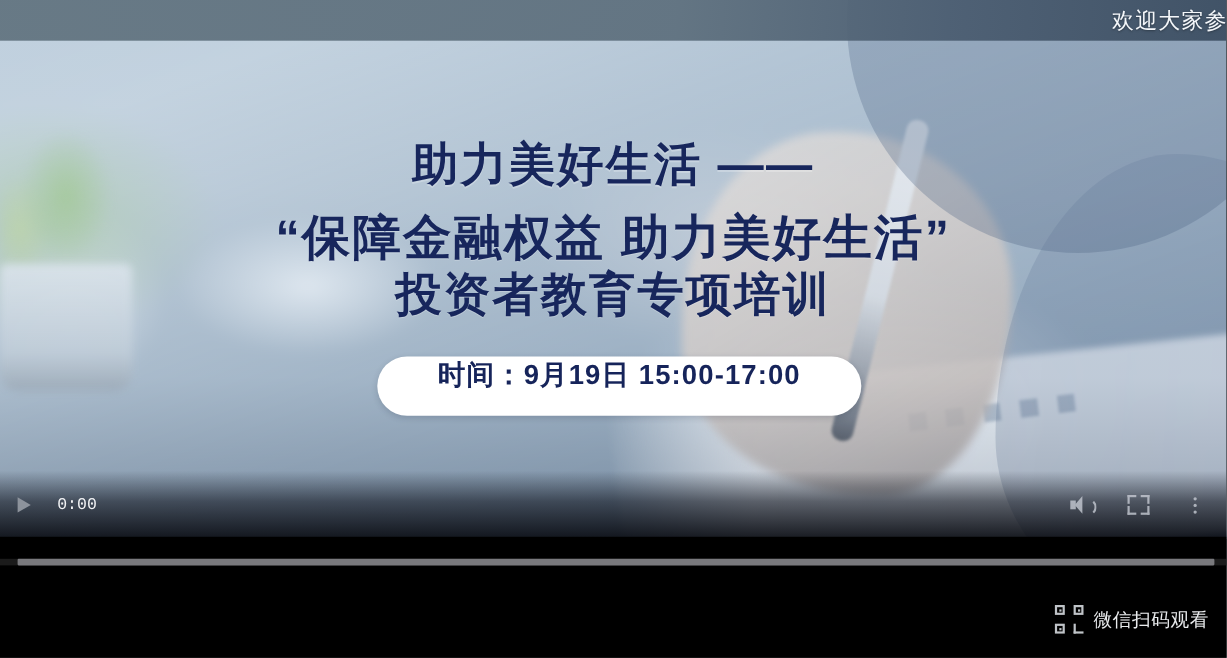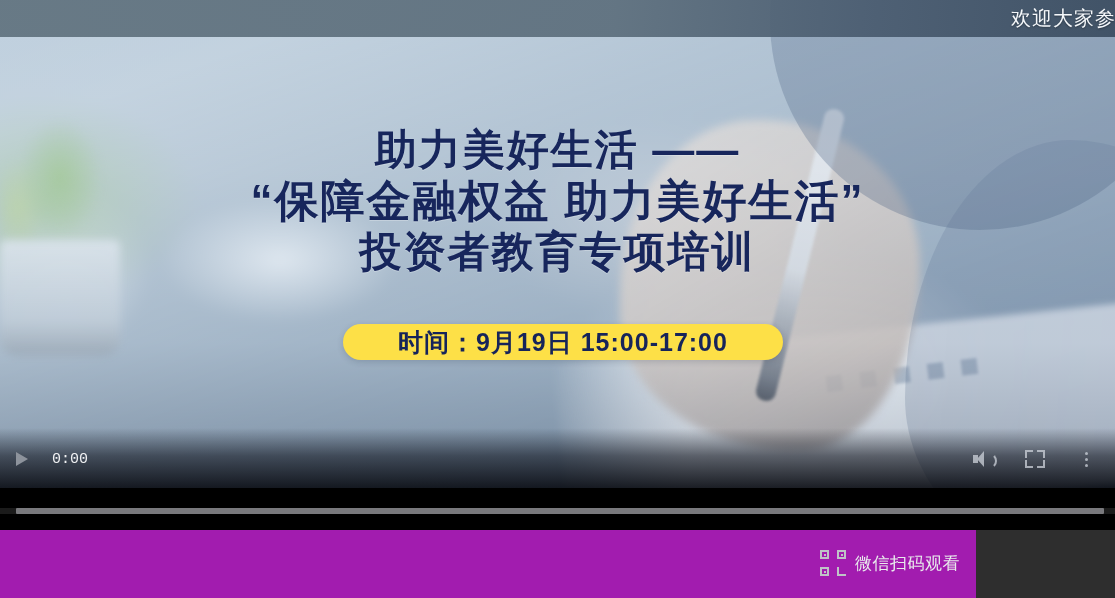"“保障金融权益 助力美好生活”" .hl-line2 { margin-top: 2px -> 18px }
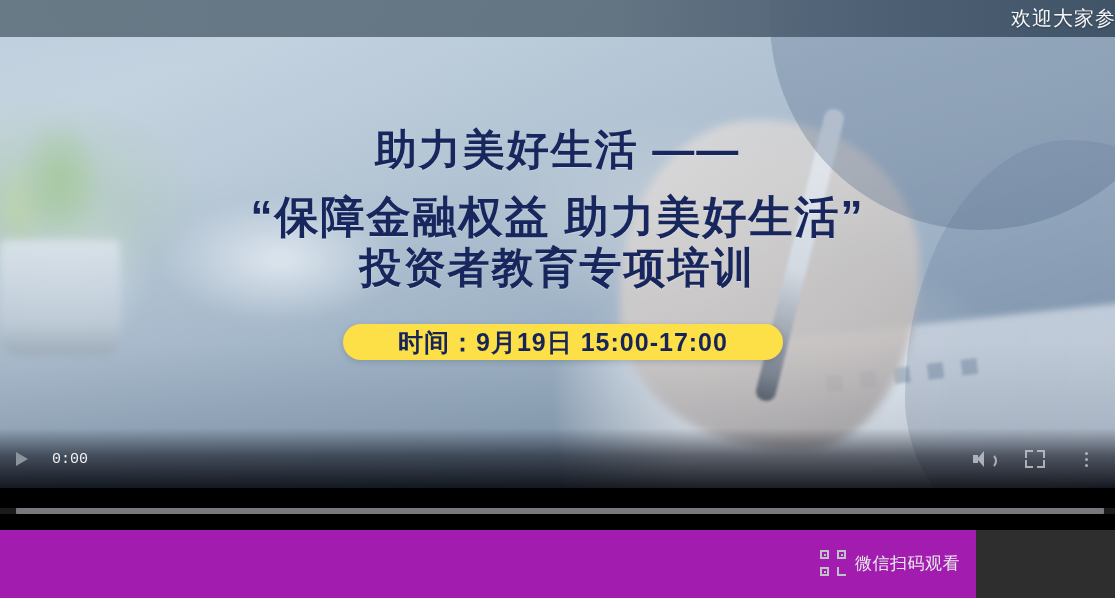"时间：9月19日 15:00-17:00" .time-pill { align-items: center -> flex-start; background: #fde047 -> #ffffff; height: 36px -> 54px }
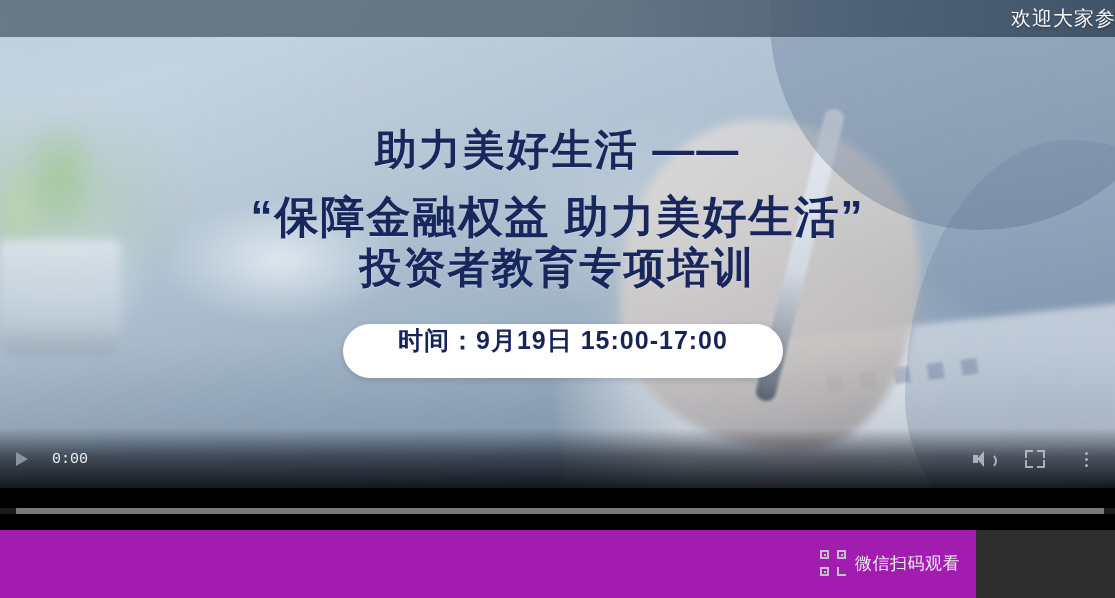"微信扫码观看" .bottom-panel { background: #a21caf -> #000000; width: 976px -> 1115px }
